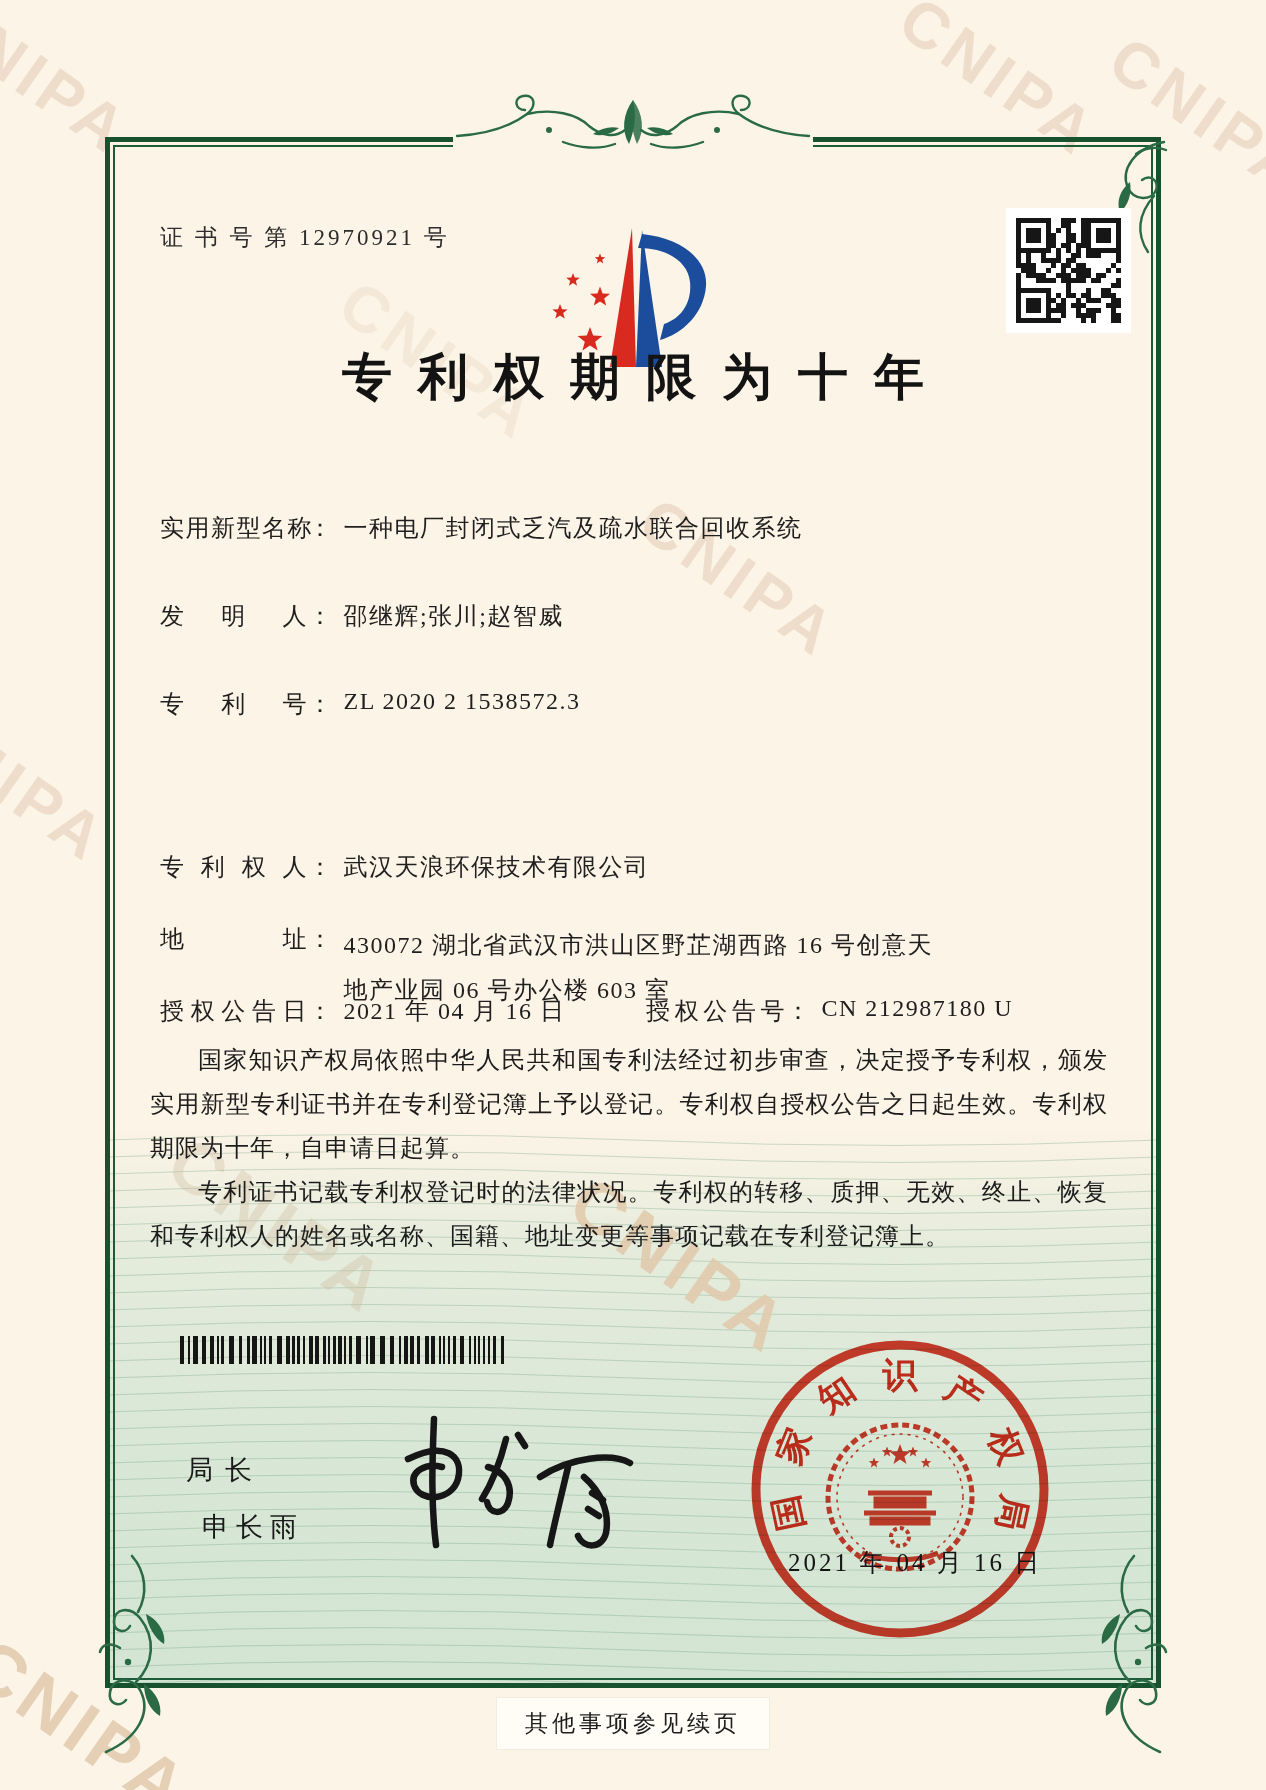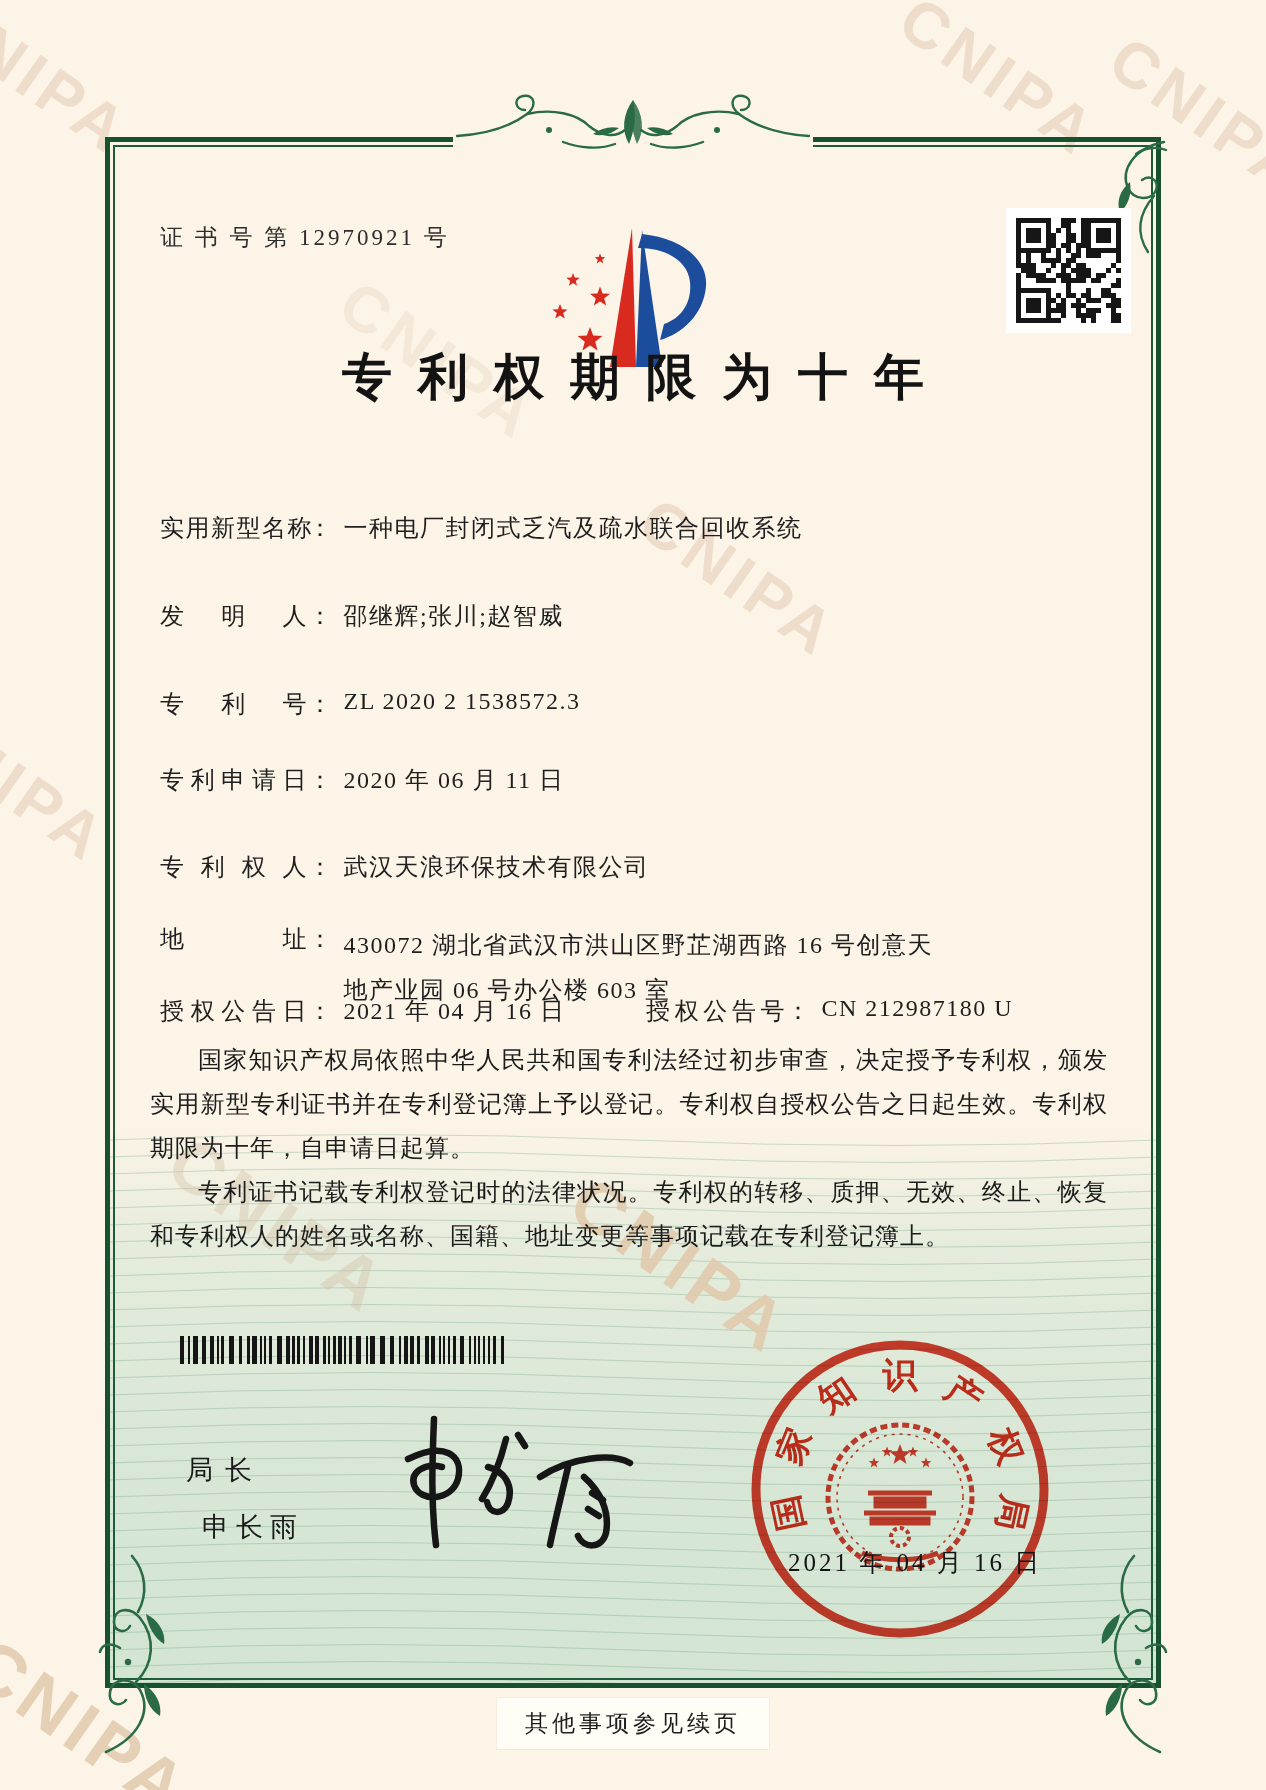"专利申请日： 2020 年 06 月" div.frow { html: <div> <span>专利申请日</span><span>：</span><span>2020 年 06 月 11 日</span> </div> -> none }
